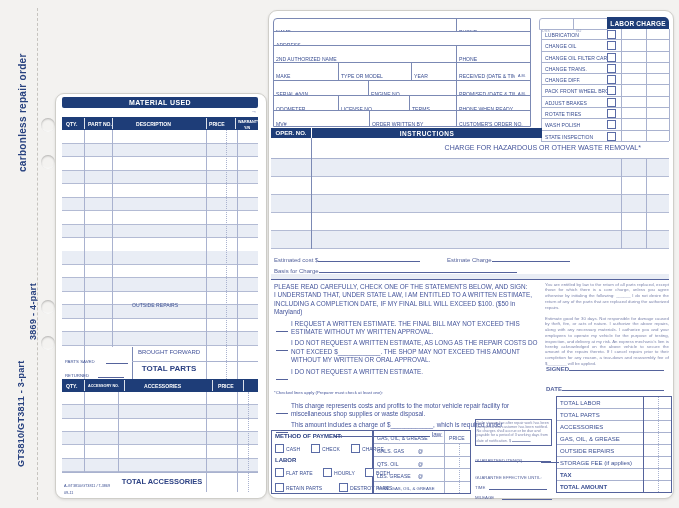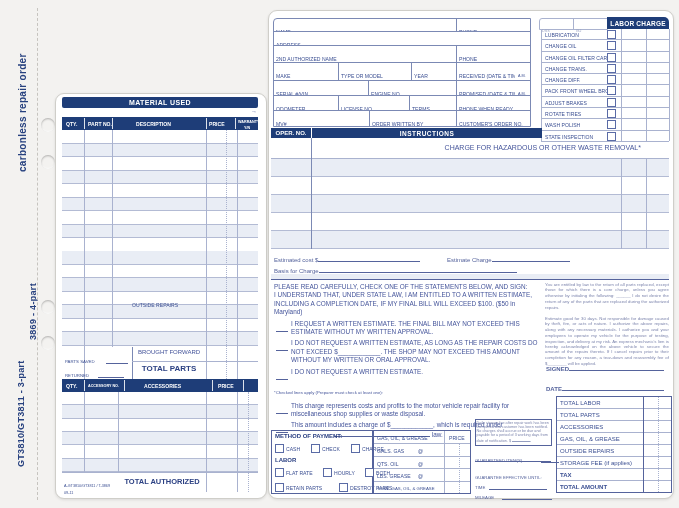"TOTAL AUTHORIZED" div.abs { text: AUTHORIZED -> ACCESSORIES }
